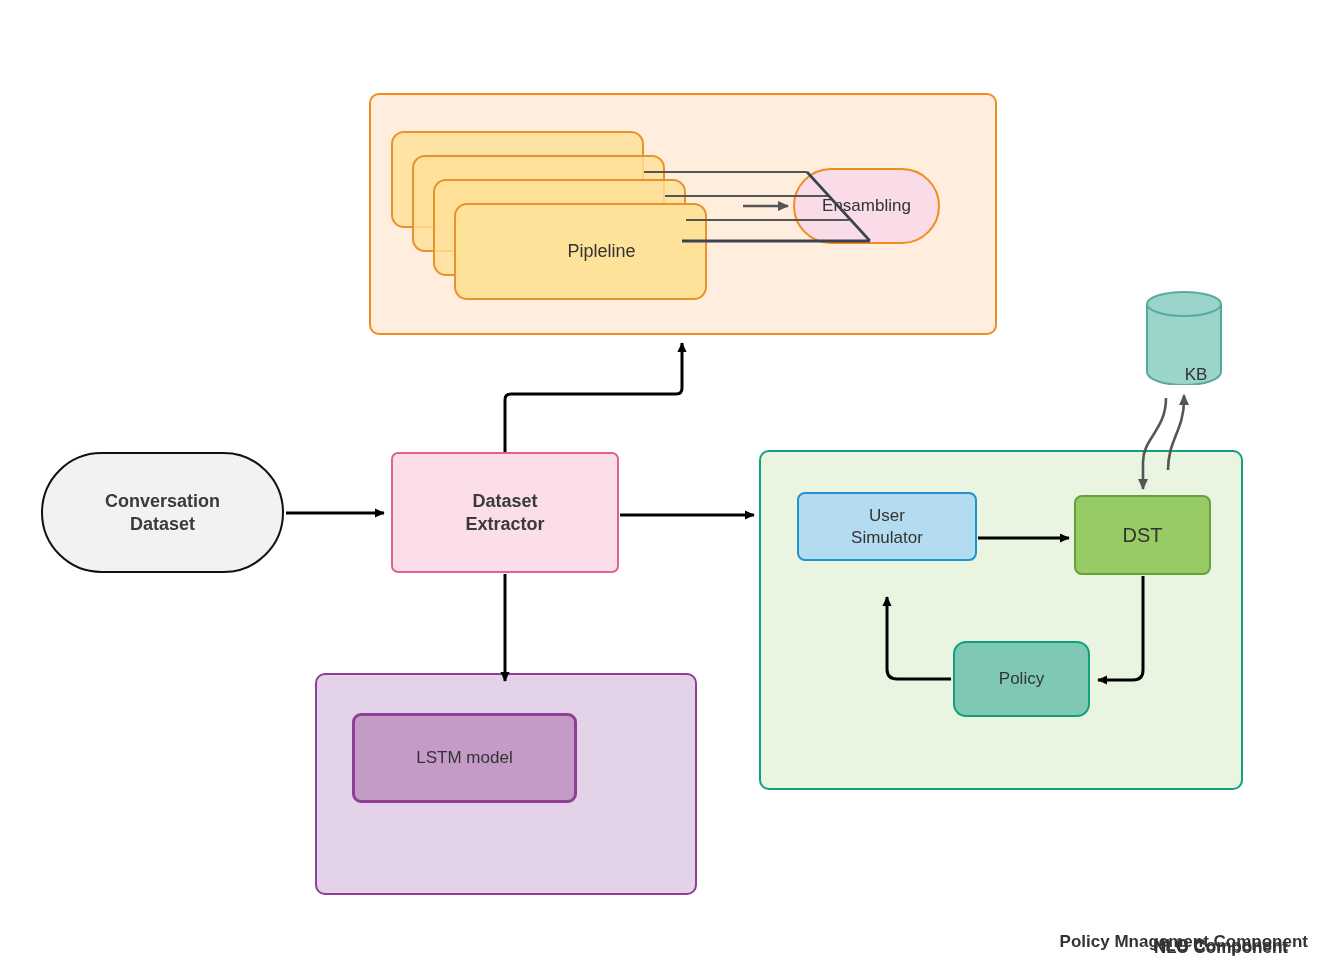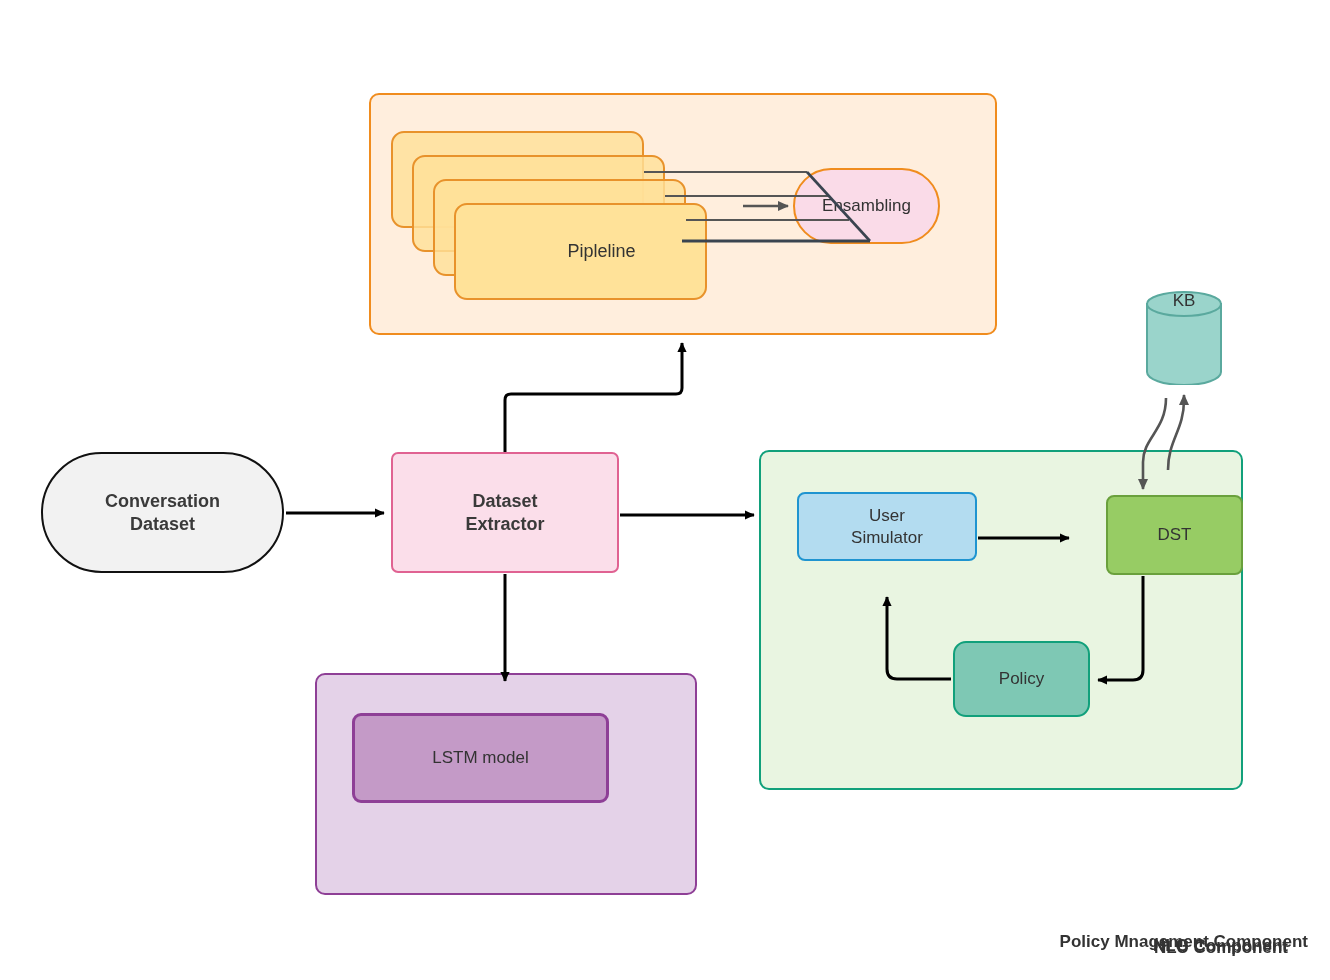"KB" #kb-label { align-items: flex-start -> flex-end; padding-left: none -> 12px }
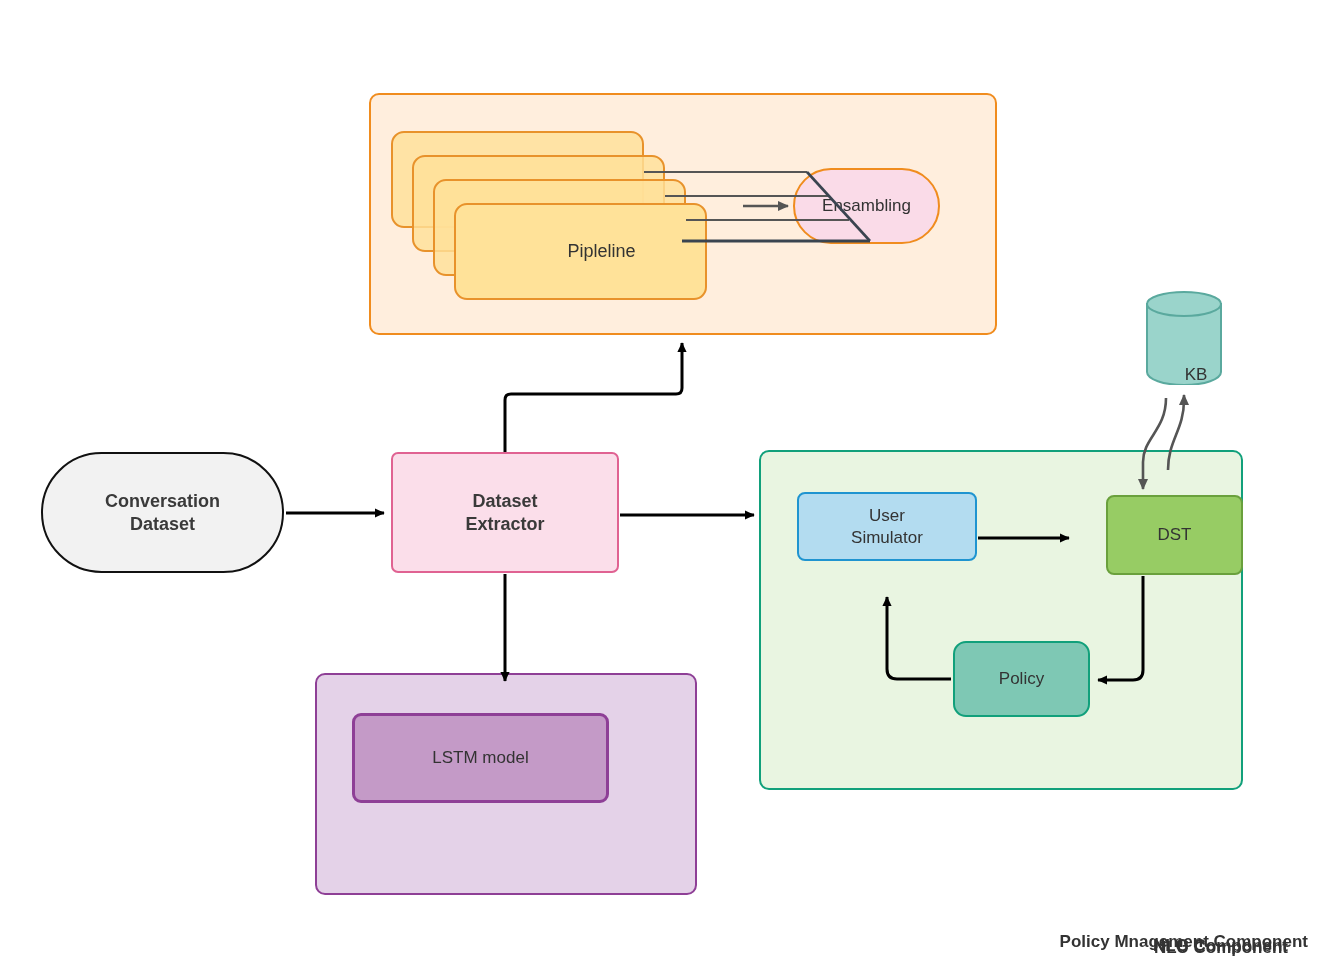"DST" #dst { font-size: 17px -> 20px; left: 1106px -> 1074px }
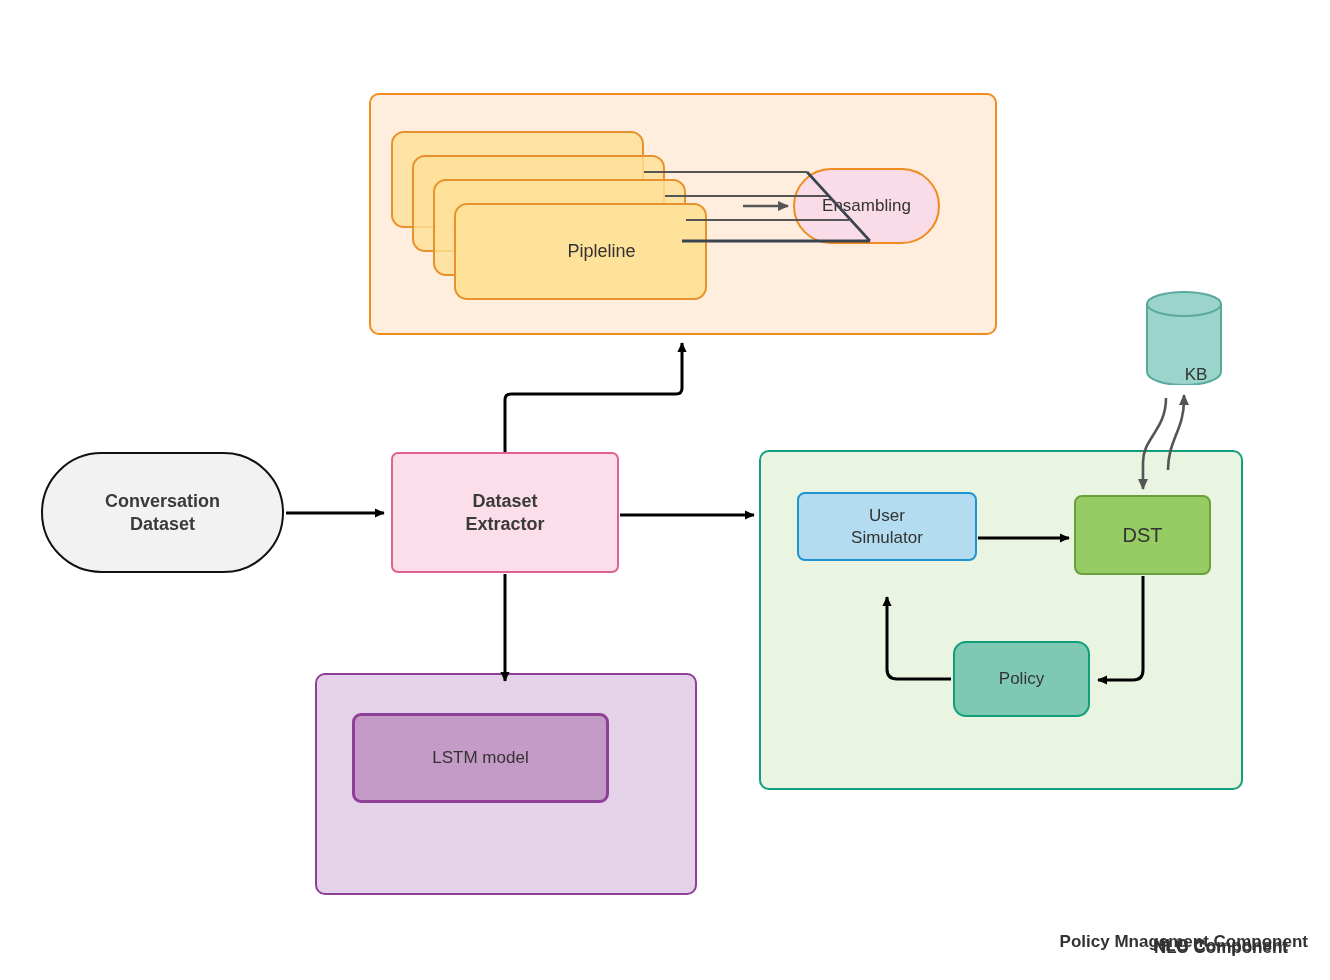"LSTM model" #lstm-model { width: 257px -> 225px }
